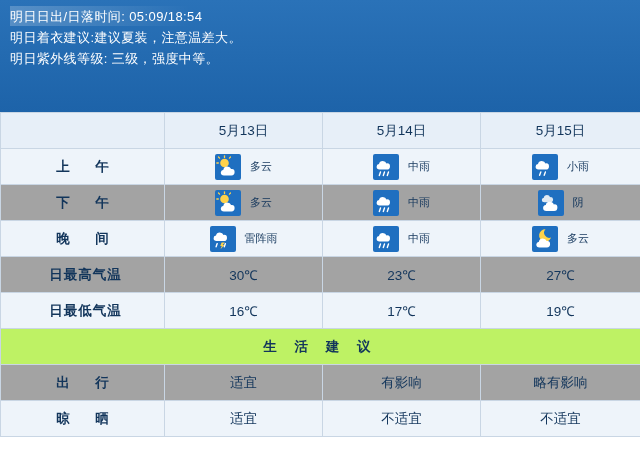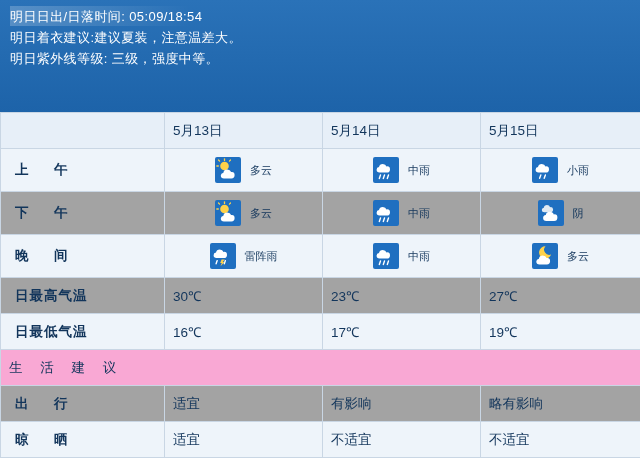"5月13日" table.grid td { padding: 8px -> 0; text-align: none -> center }
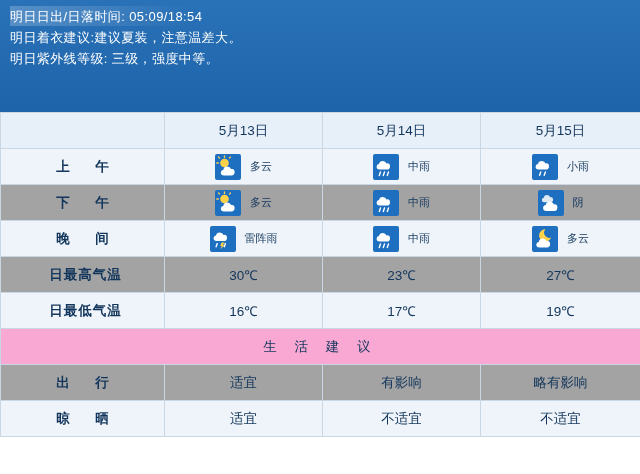"生 活 建 议" td.band { background: #f9a8d4 -> #bef264; font-weight: normal -> bold }
